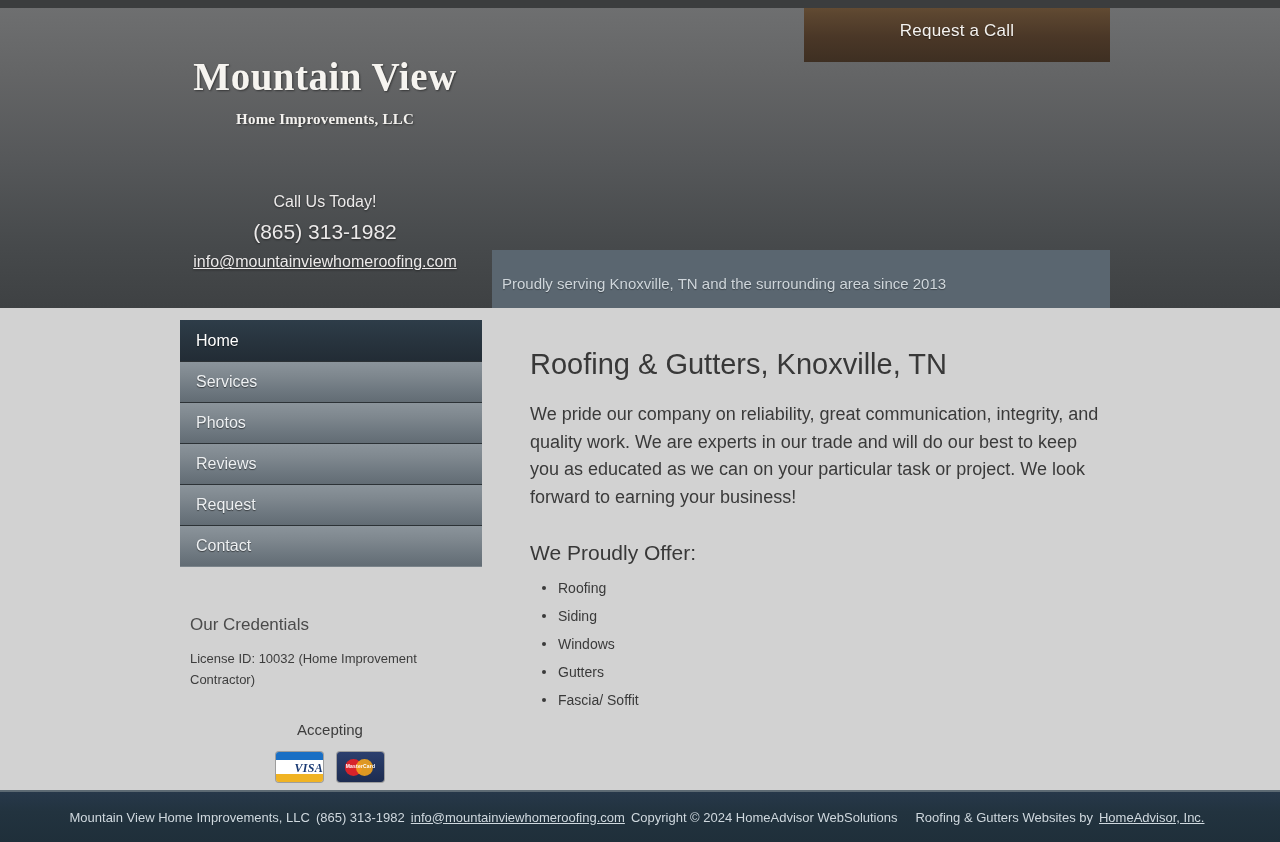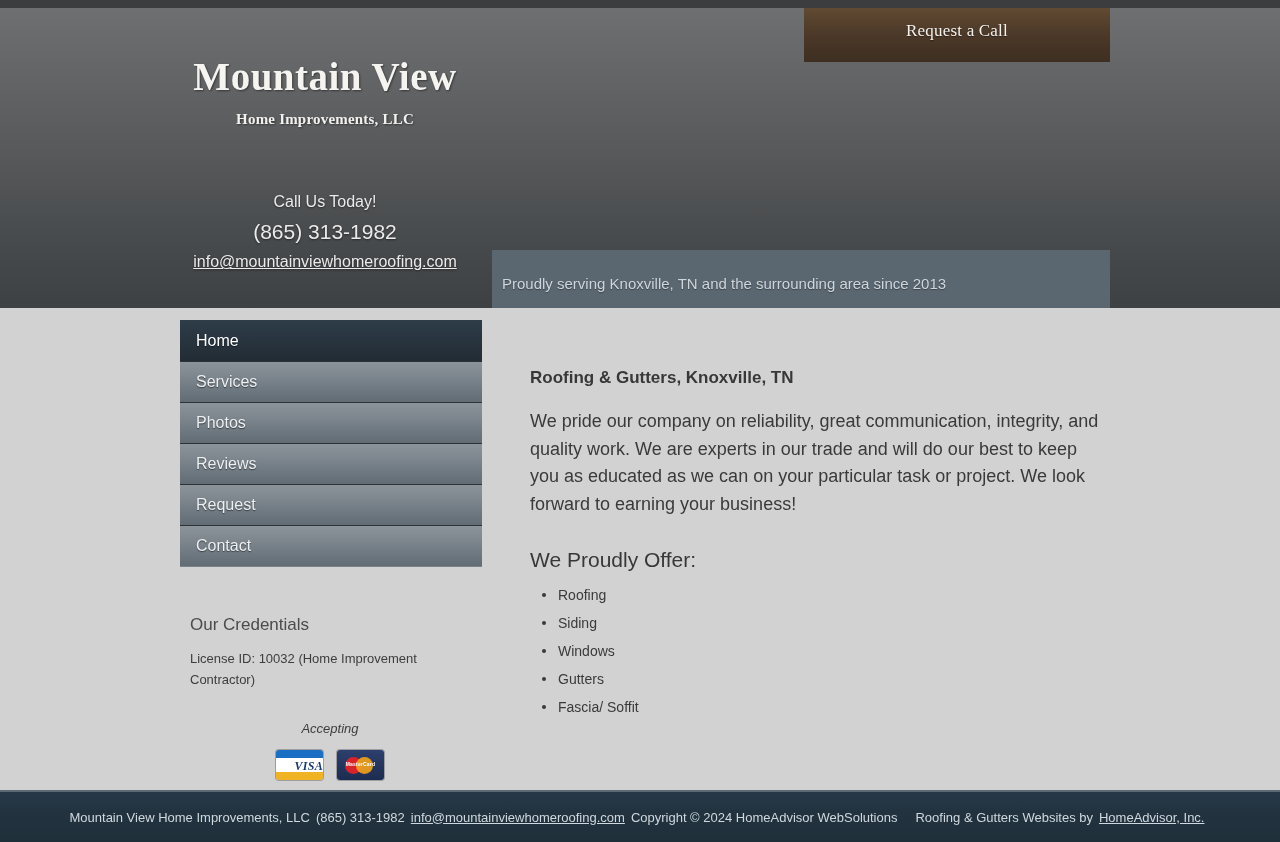"Request a Call" .request-call-btn { font-family: Liberation Serif, serif -> Liberation Sans, sans-serif }
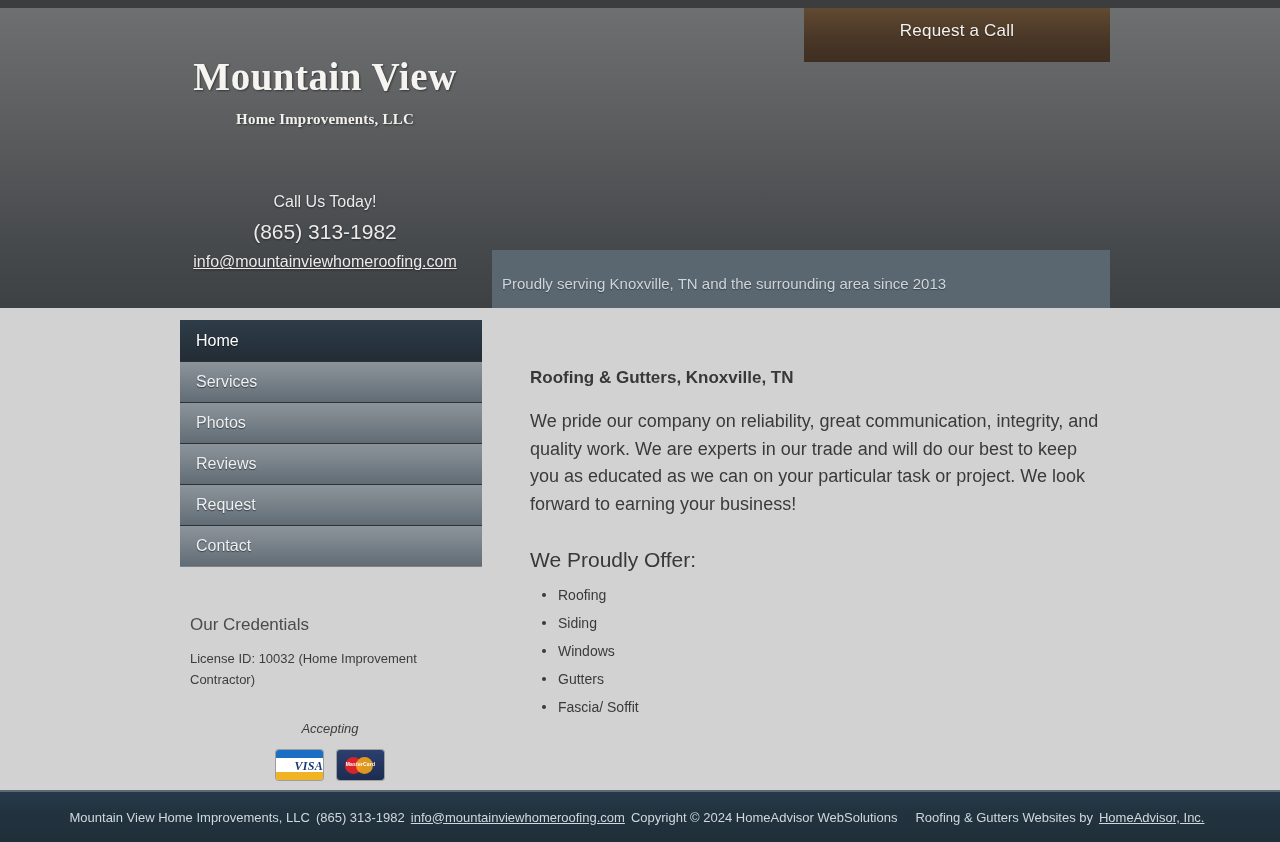"Roofing & Gutters, Knoxville, TN" .main-title { font-size: 17px -> 29px; font-weight: bold -> normal; margin-top: 20px -> none }
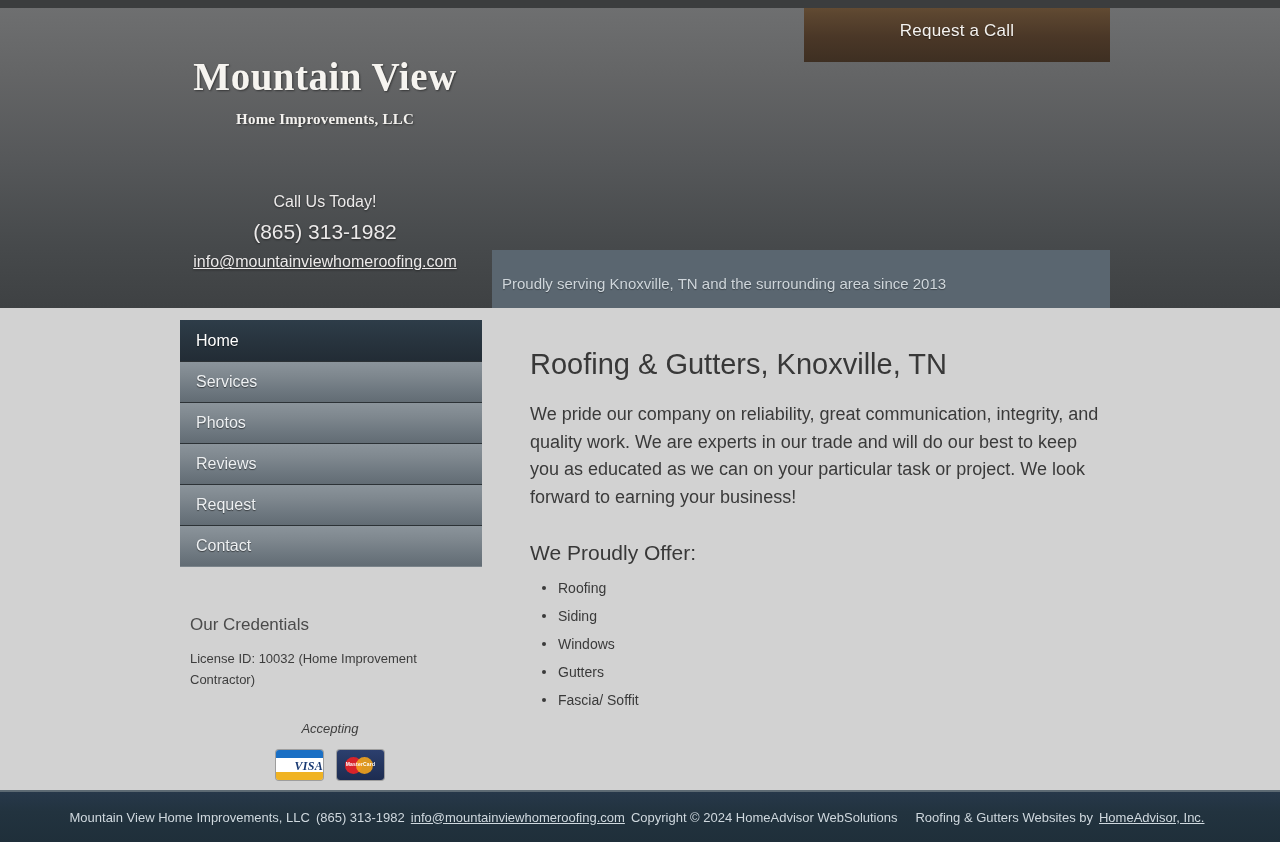"Accepting" .accepting-label { font-size: 13px -> 15px; font-style: italic -> none }
